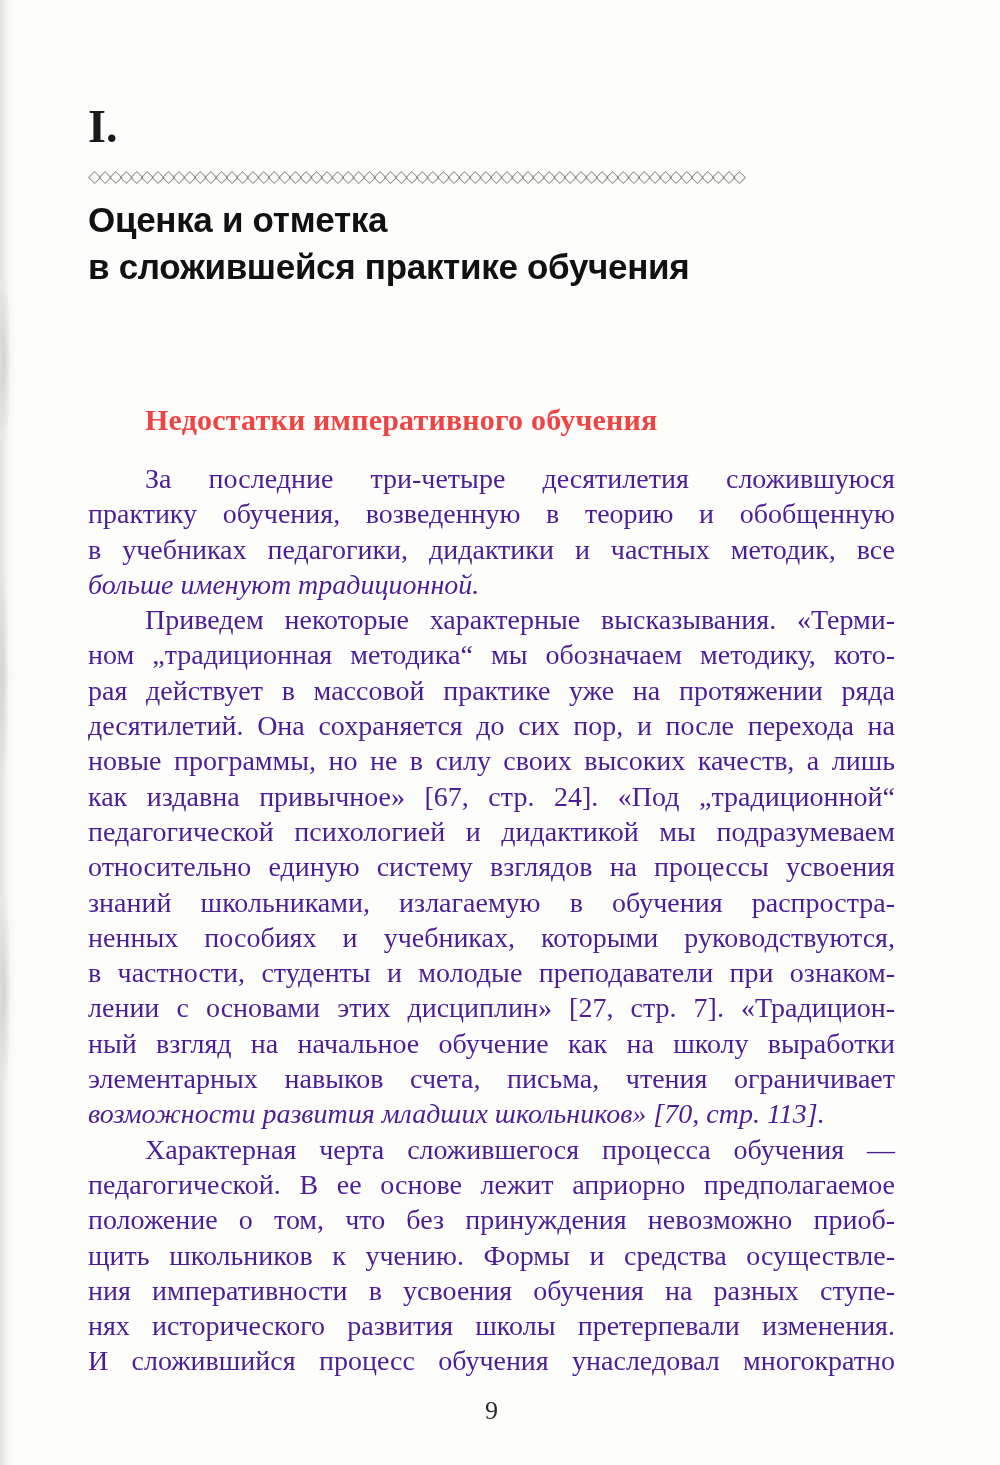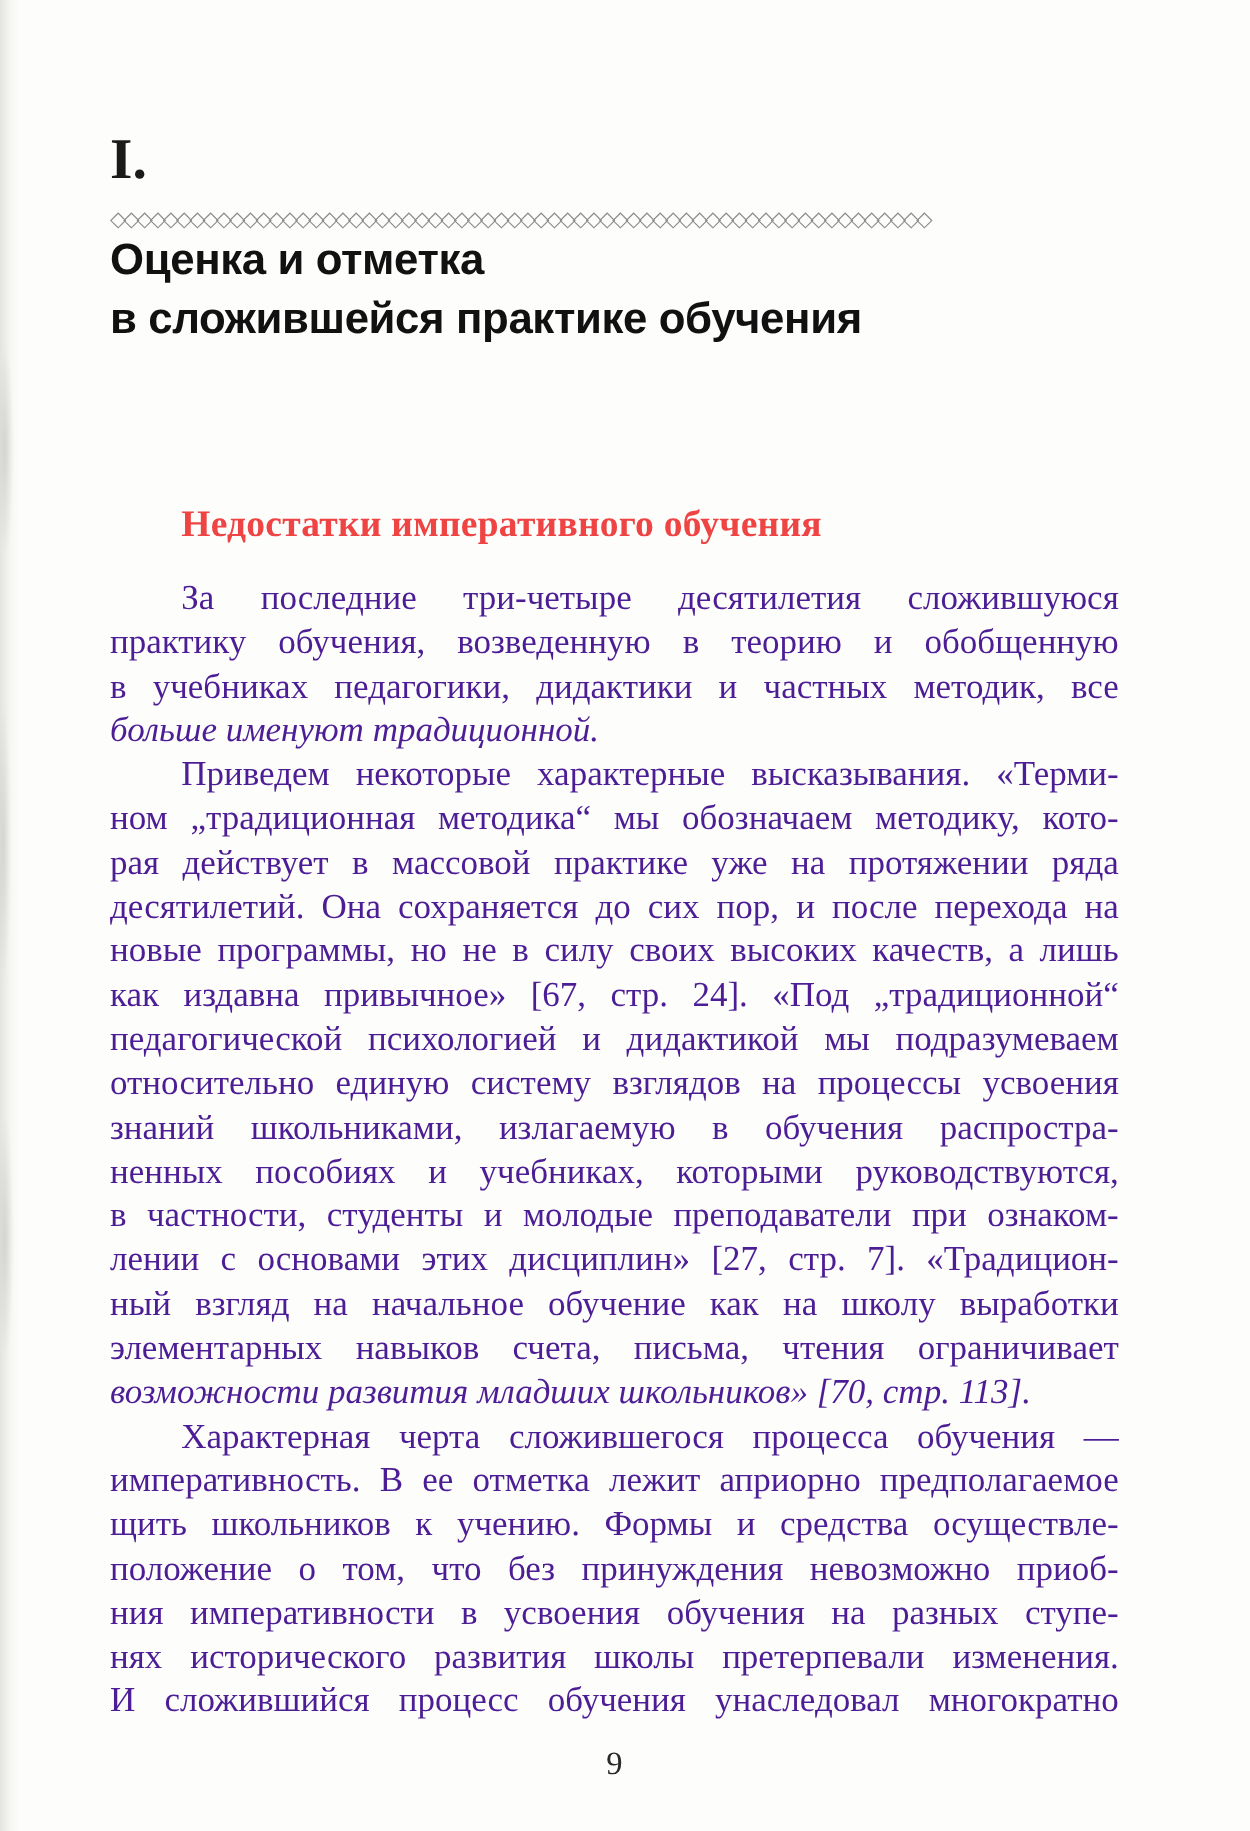"Оценка и отметка" .chapter-title { top: 184px -> 196px }
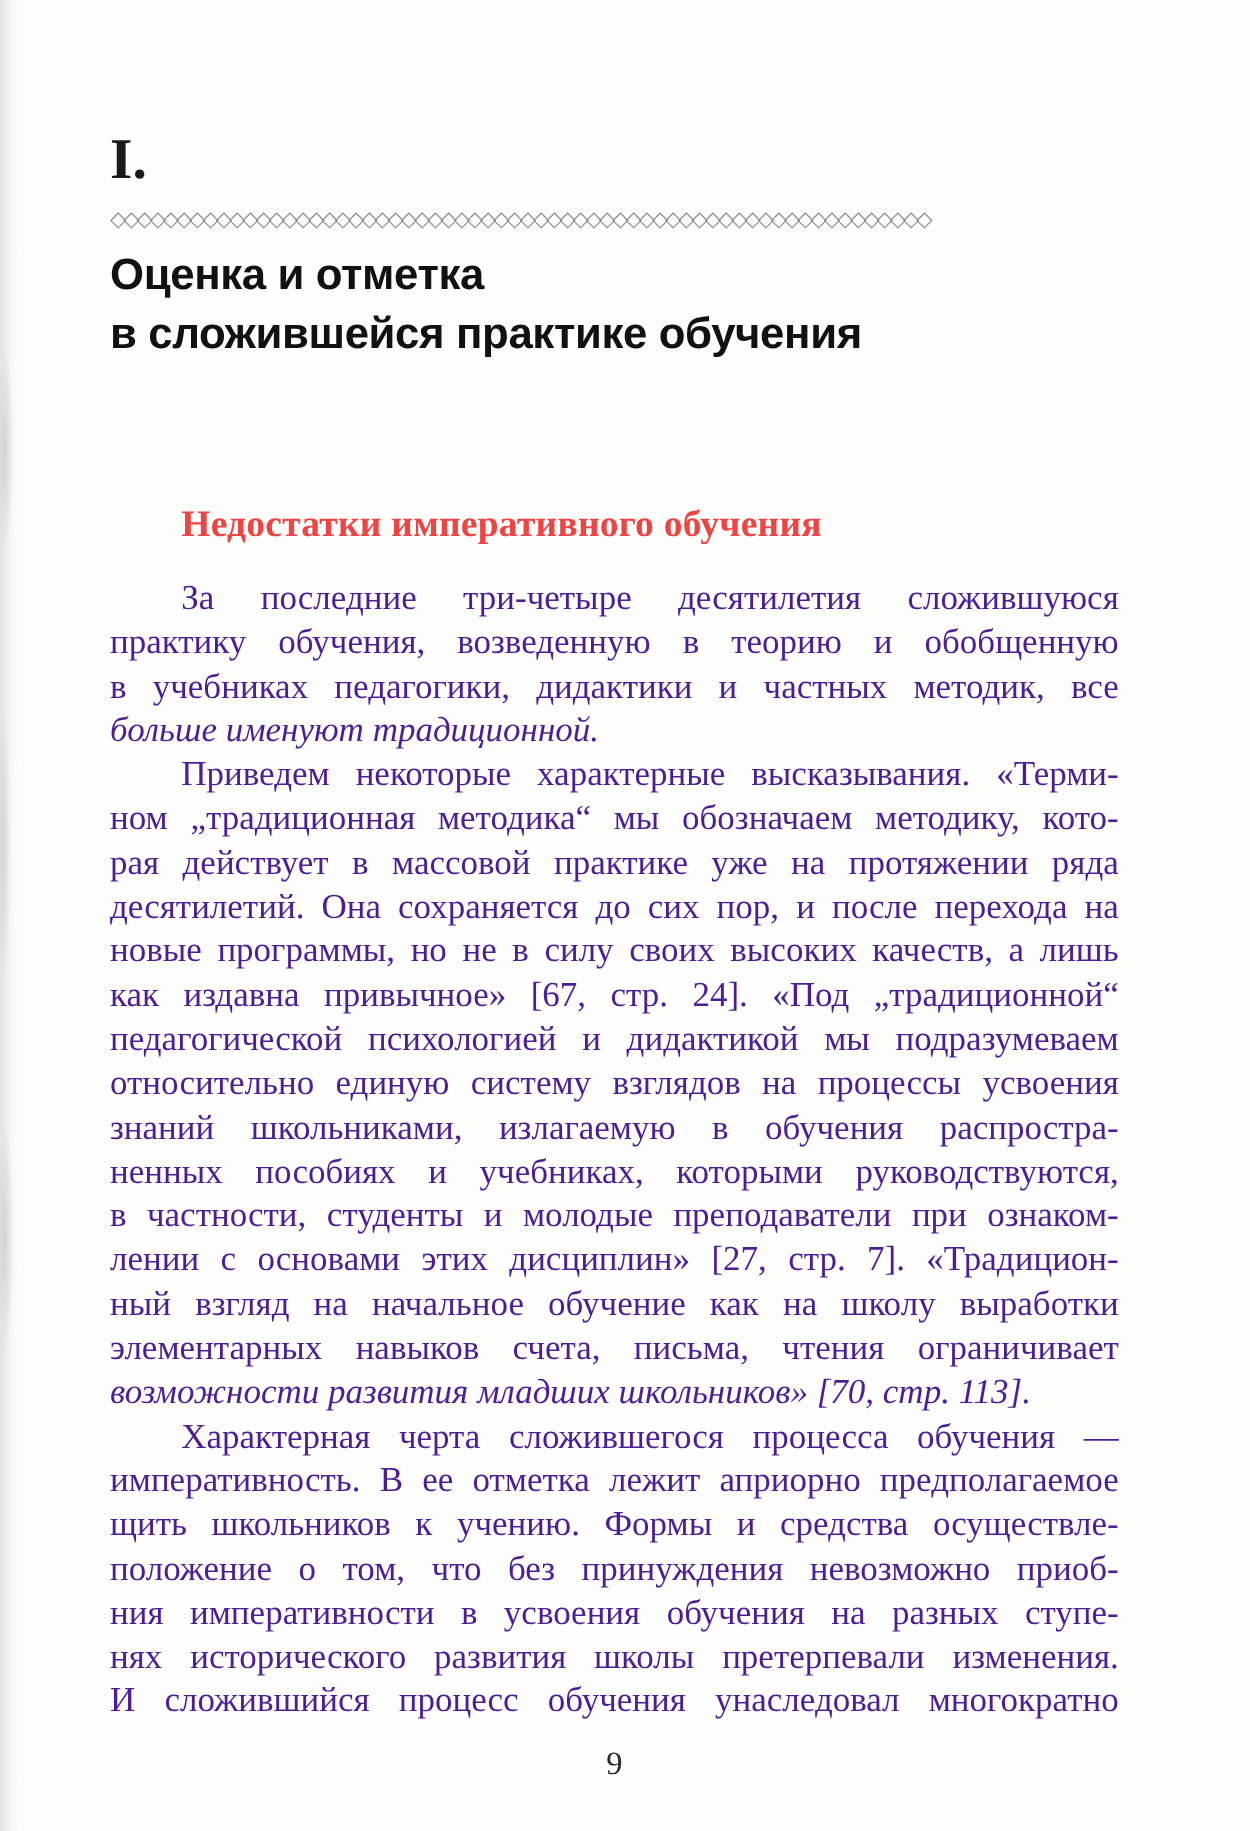"императивность. В ее отметка лежит" div.line { text: императивность. В ее отметка -> педагогической. В ее основе }
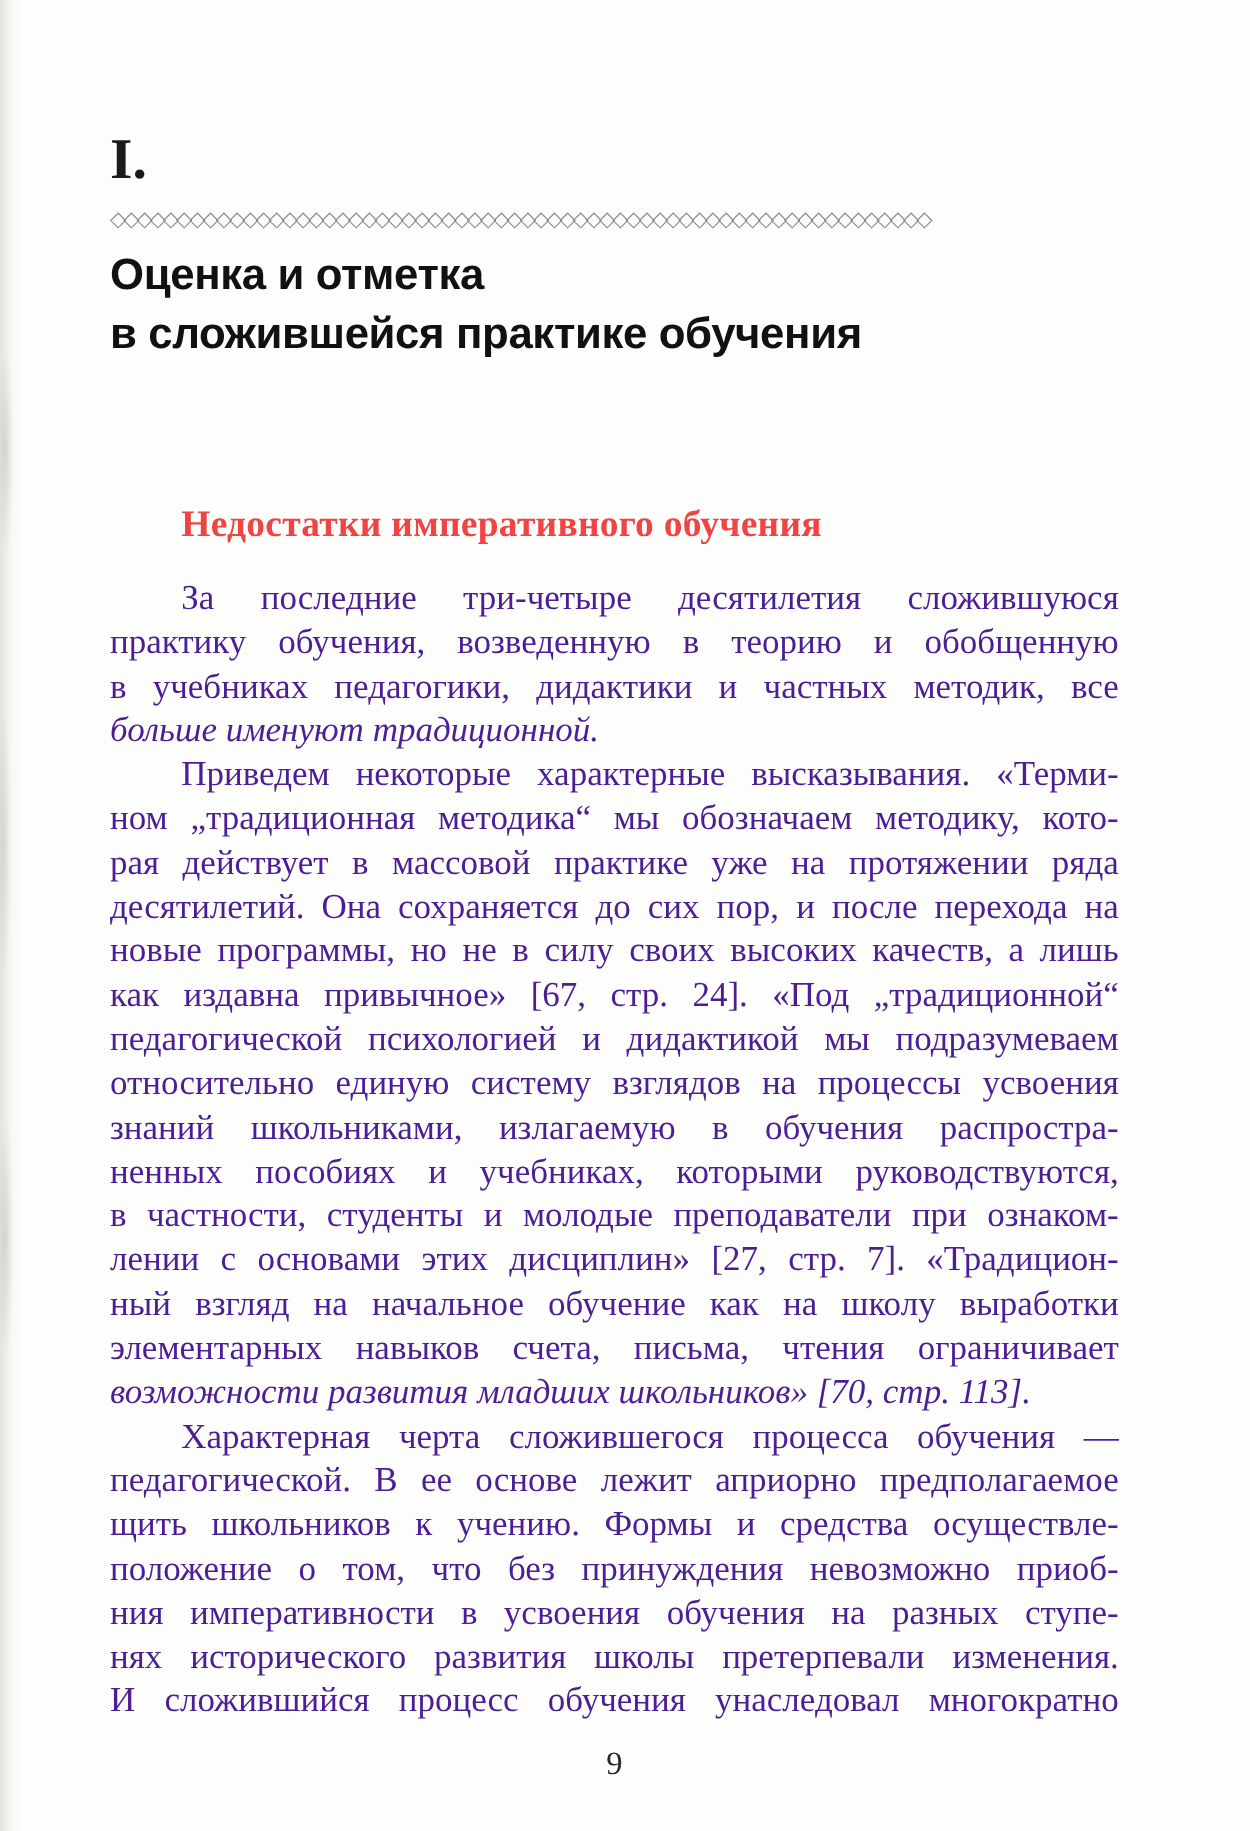"щить школьников к учению. Формы" div.line { order: before "положение о том, что без" -> after "положение о том, что без" }
